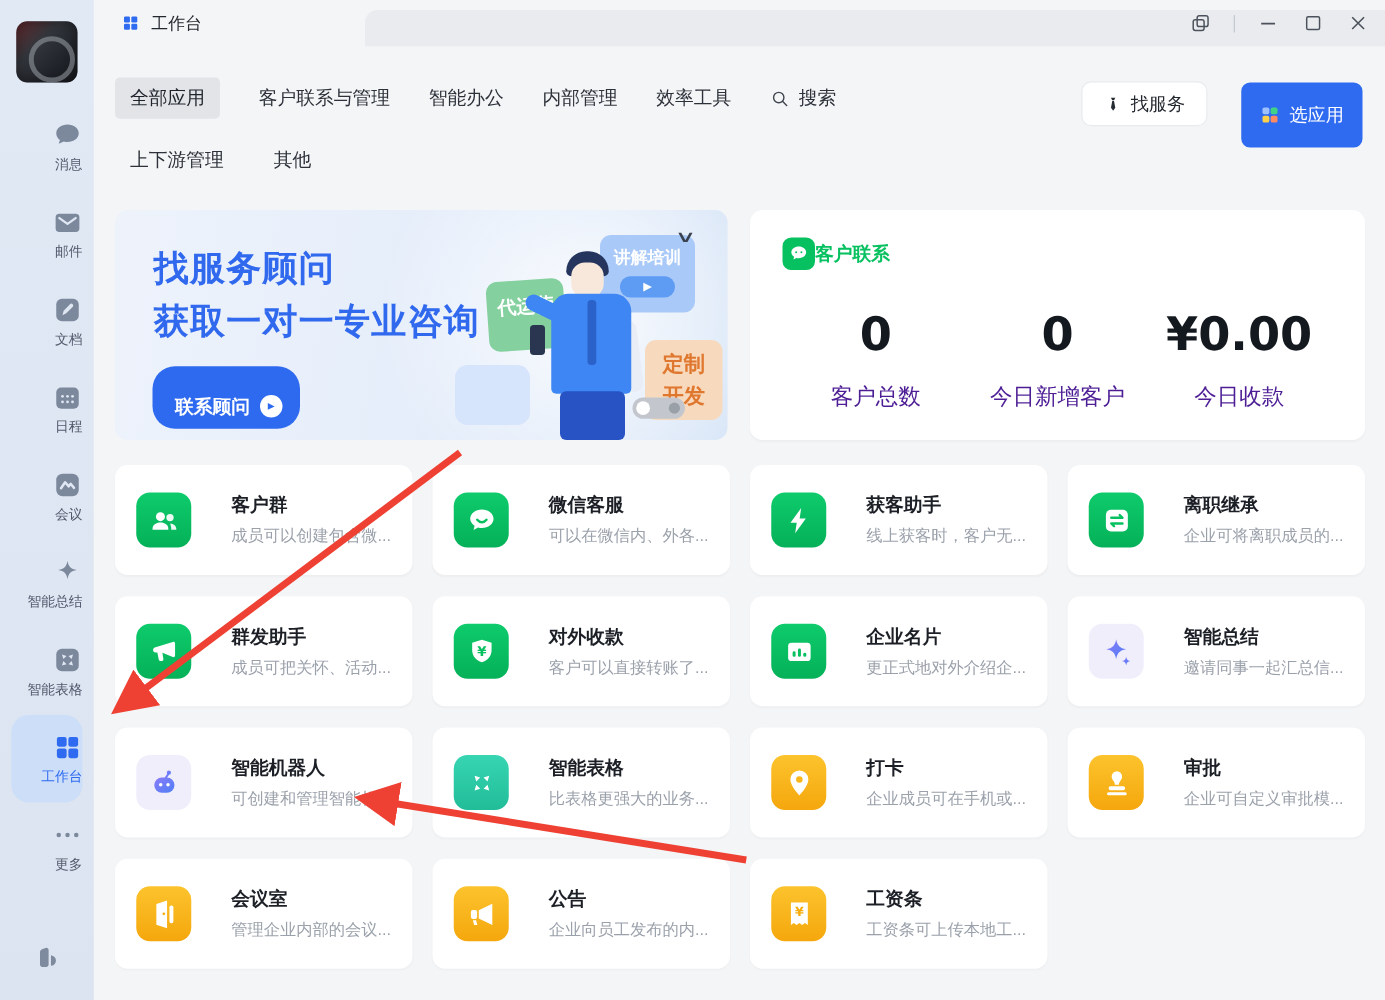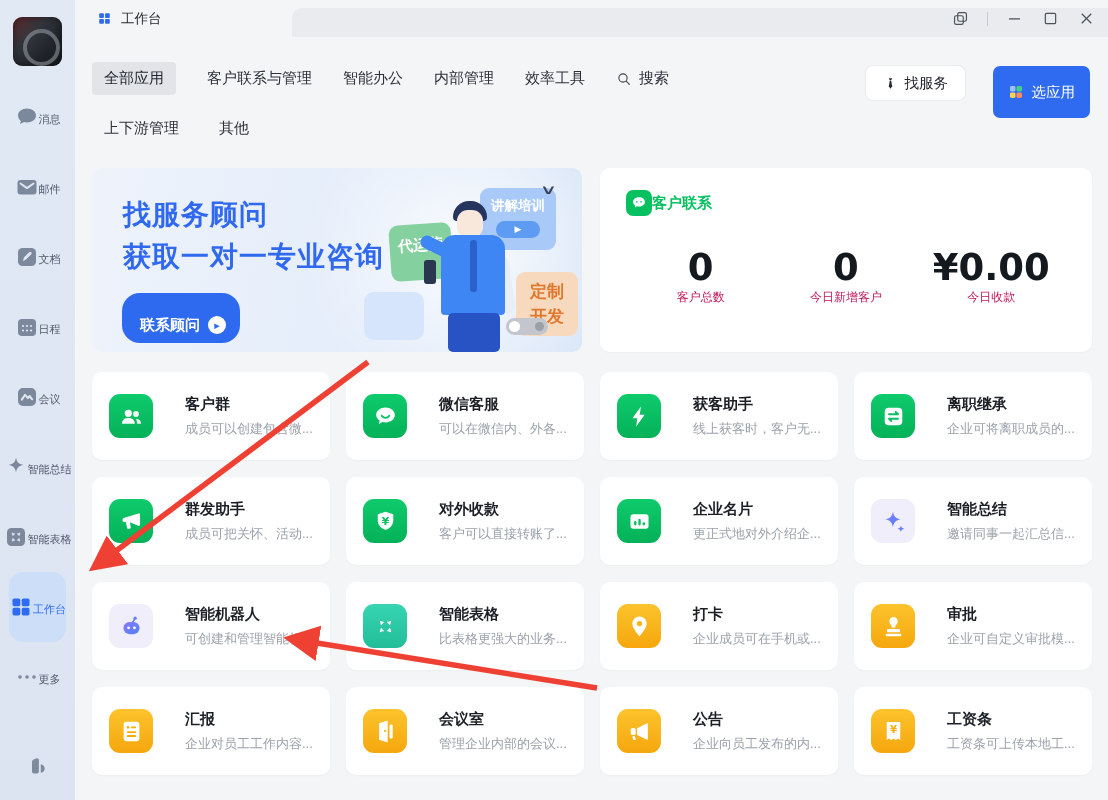"消息" .side-item { align-items: center -> flex-end; flex-direction: row -> column }
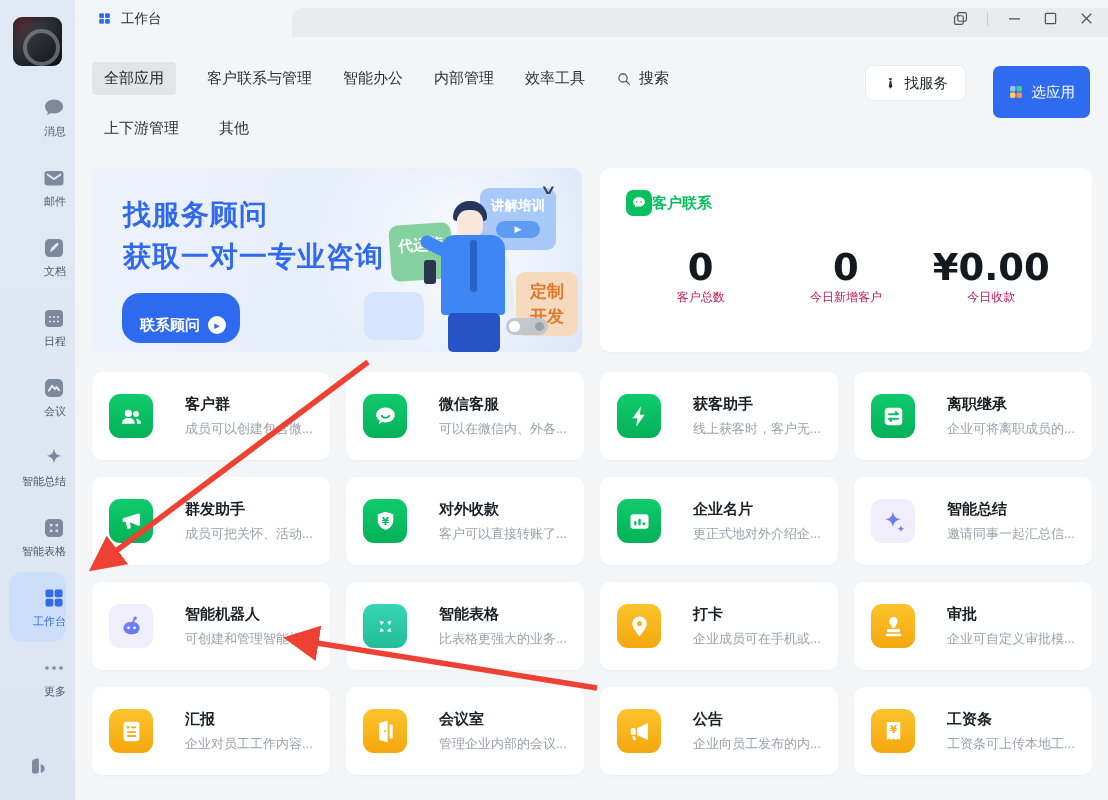"客户总数" .stat-l { color: #be185d -> #4c1d95; font-size: 12px -> 18px; margin-top: 0 -> 16px }
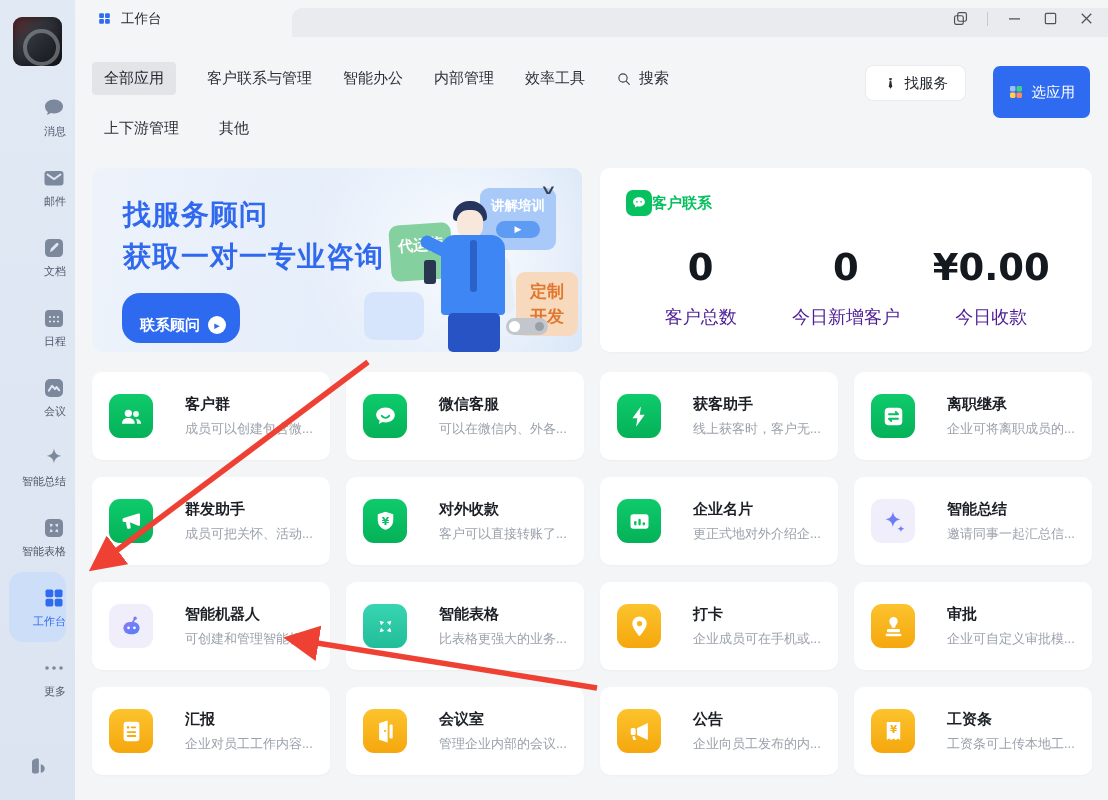"汇报" div.card { html: <div> <div> <svg> <rect></rect> <g> <circle></circle> <rect></rect> <rect></rect> <rect></rect> </g> </svg> </div> <div> <div>汇报</div> <div>企业对员工工作内容...</div> </div> </div> -> none }
